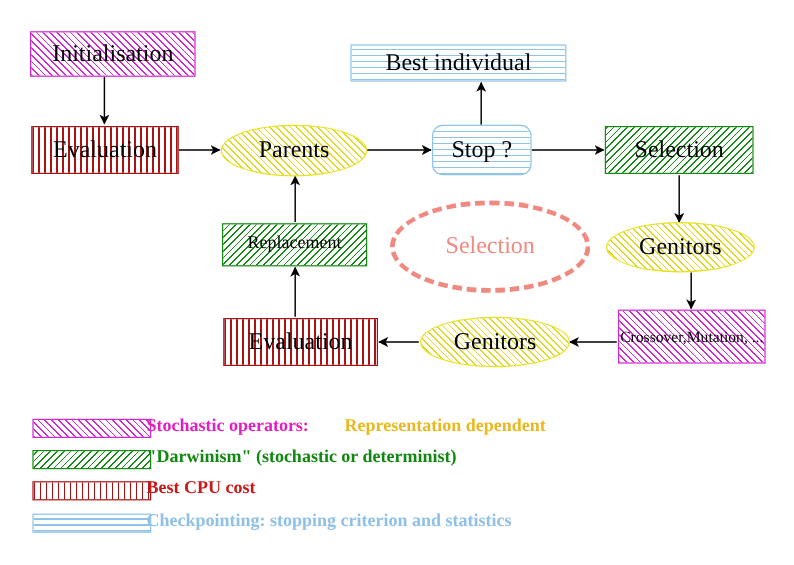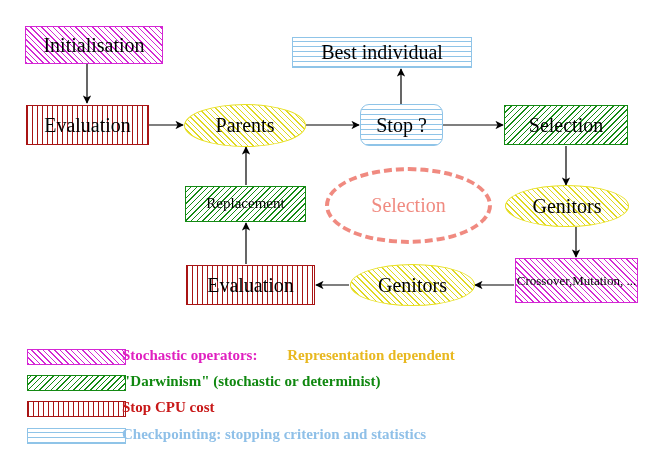"Stop CPU cost" span { text: Stop -> Best }
